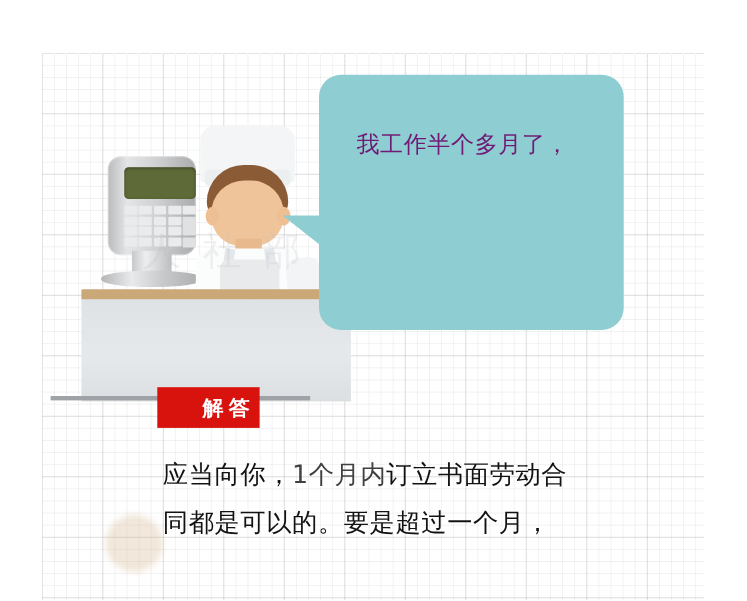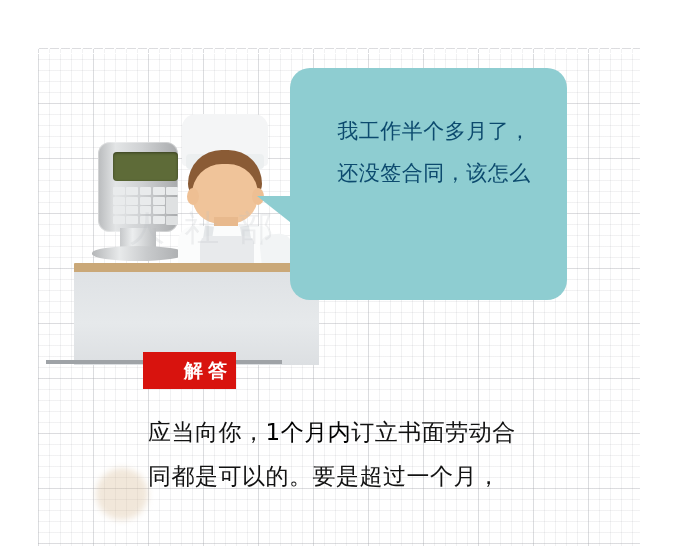"我工作半个多月了，" div { color: #0c4a6e -> #701a75; text-align: center -> none }
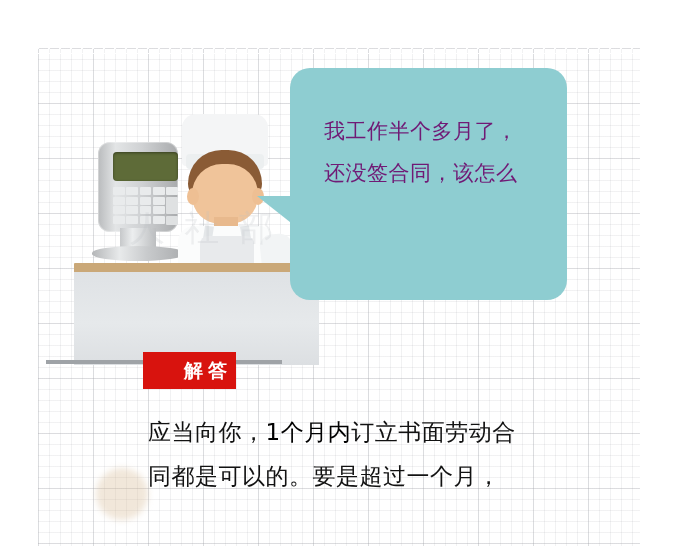"还没签合同，该怎么" div { html: <div>还没签合同，该怎么</div> -> none }
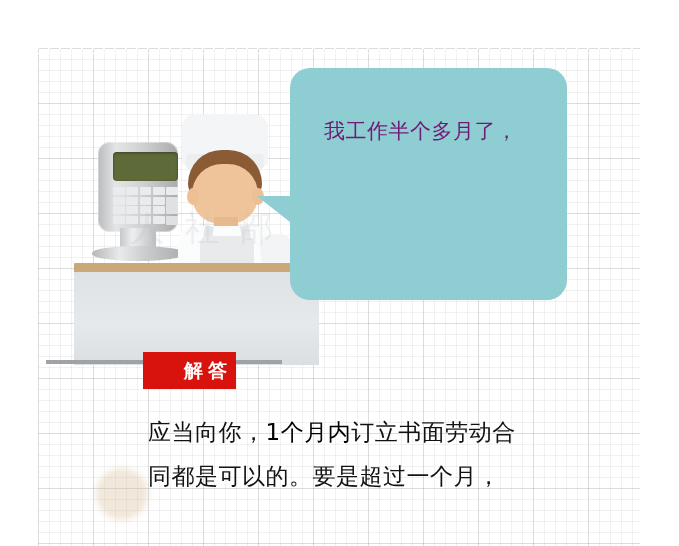"1个月内" span.hl { color: #000000 -> #404040 }
